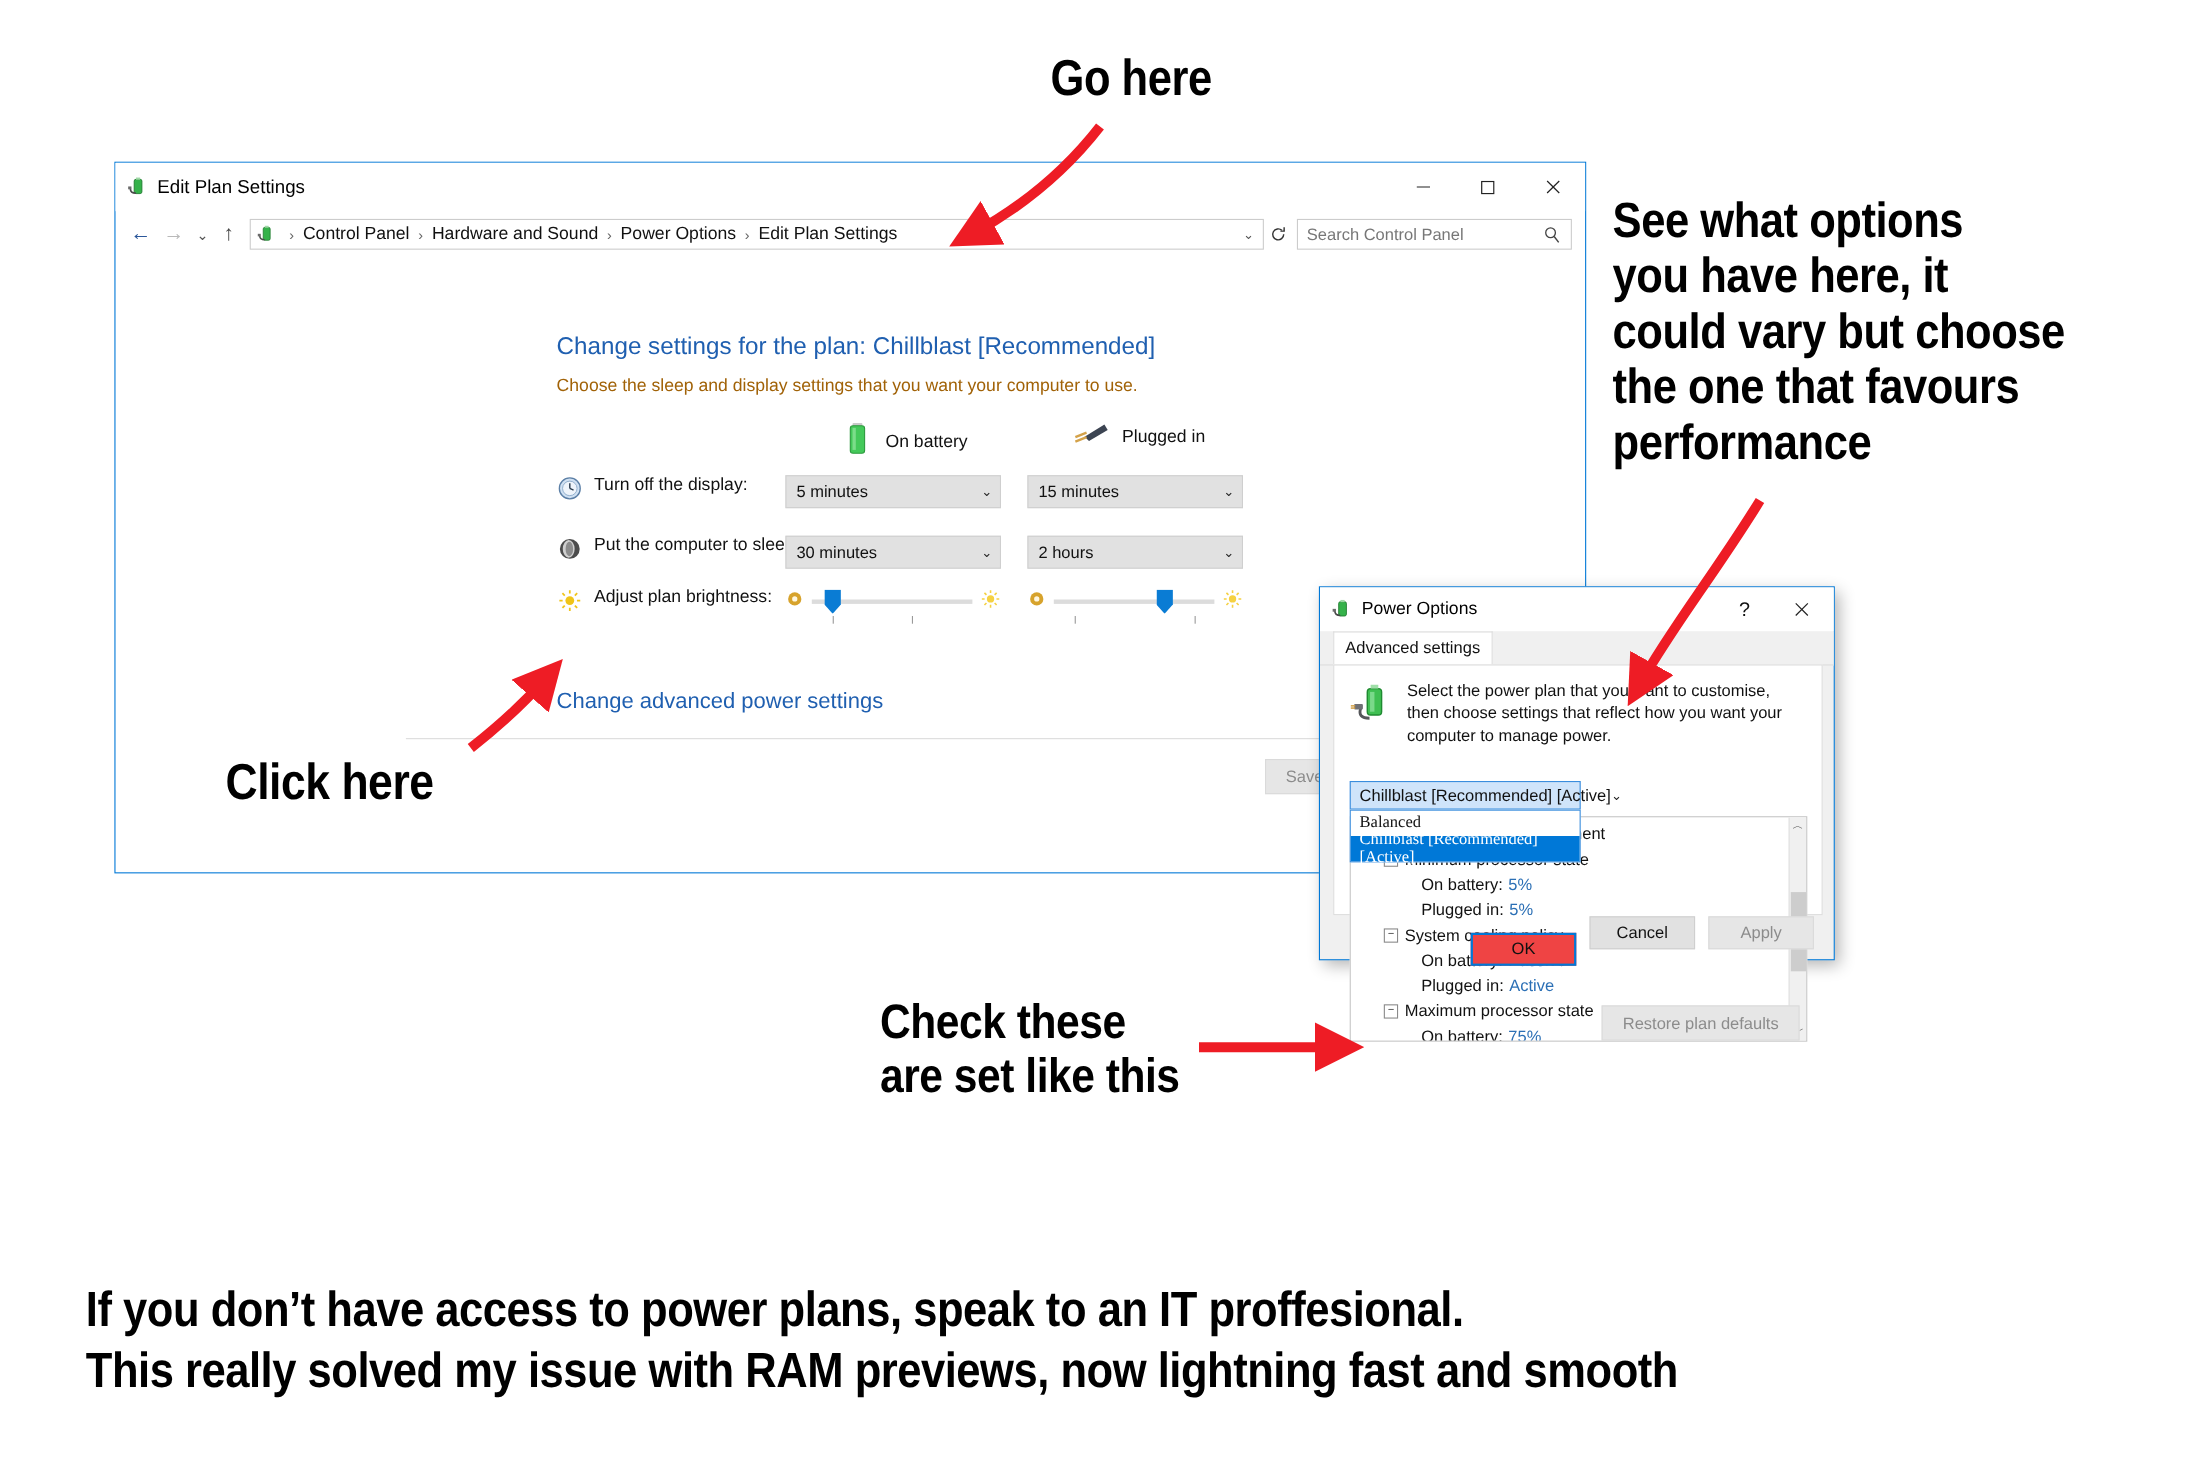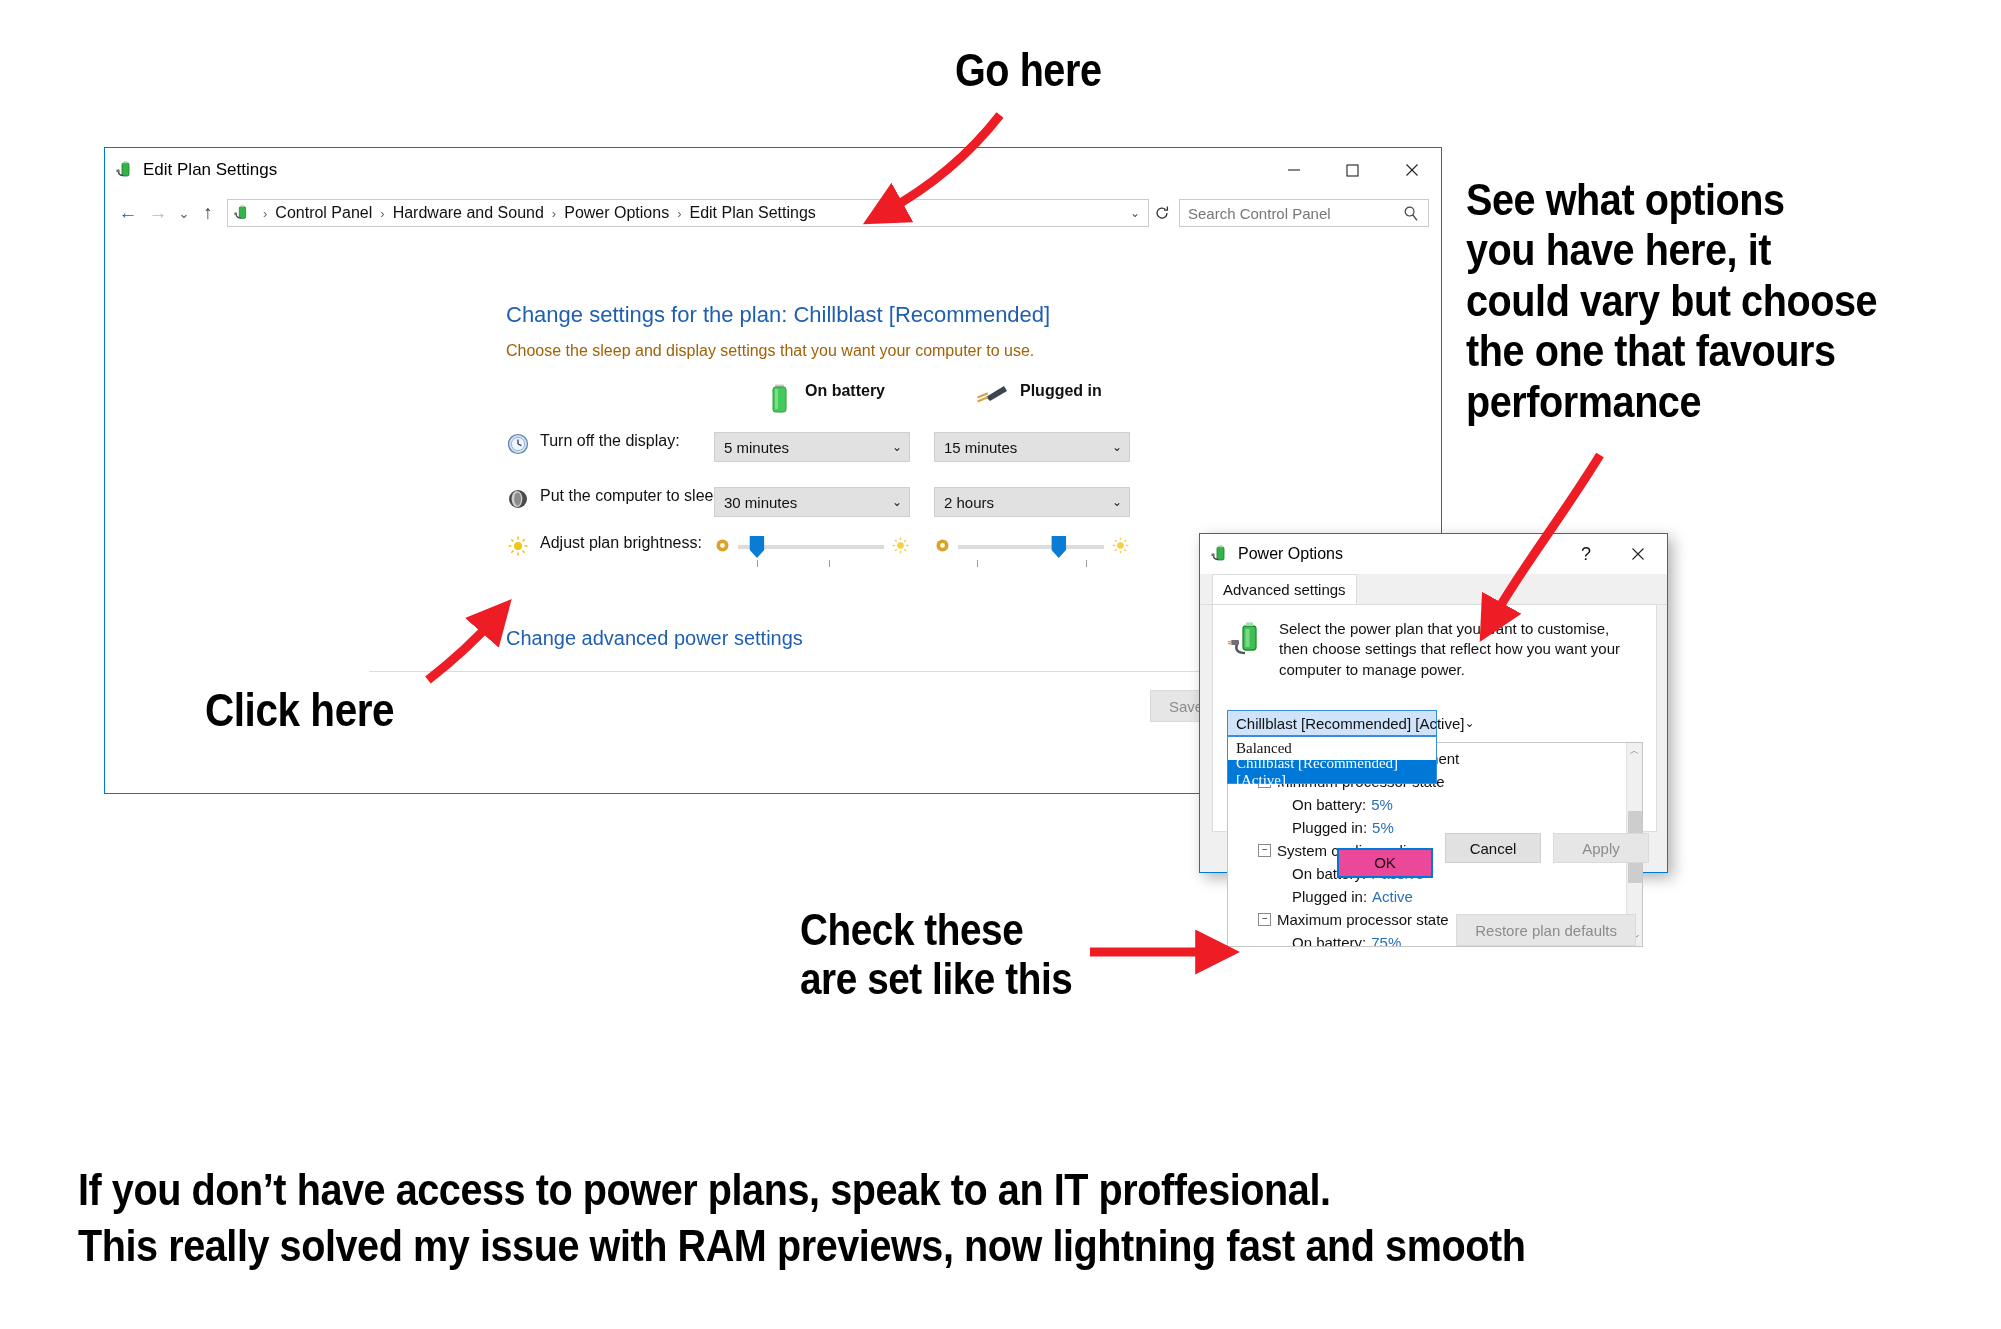"On battery" .col-head { align-items: none -> center; font-weight: bold -> none }
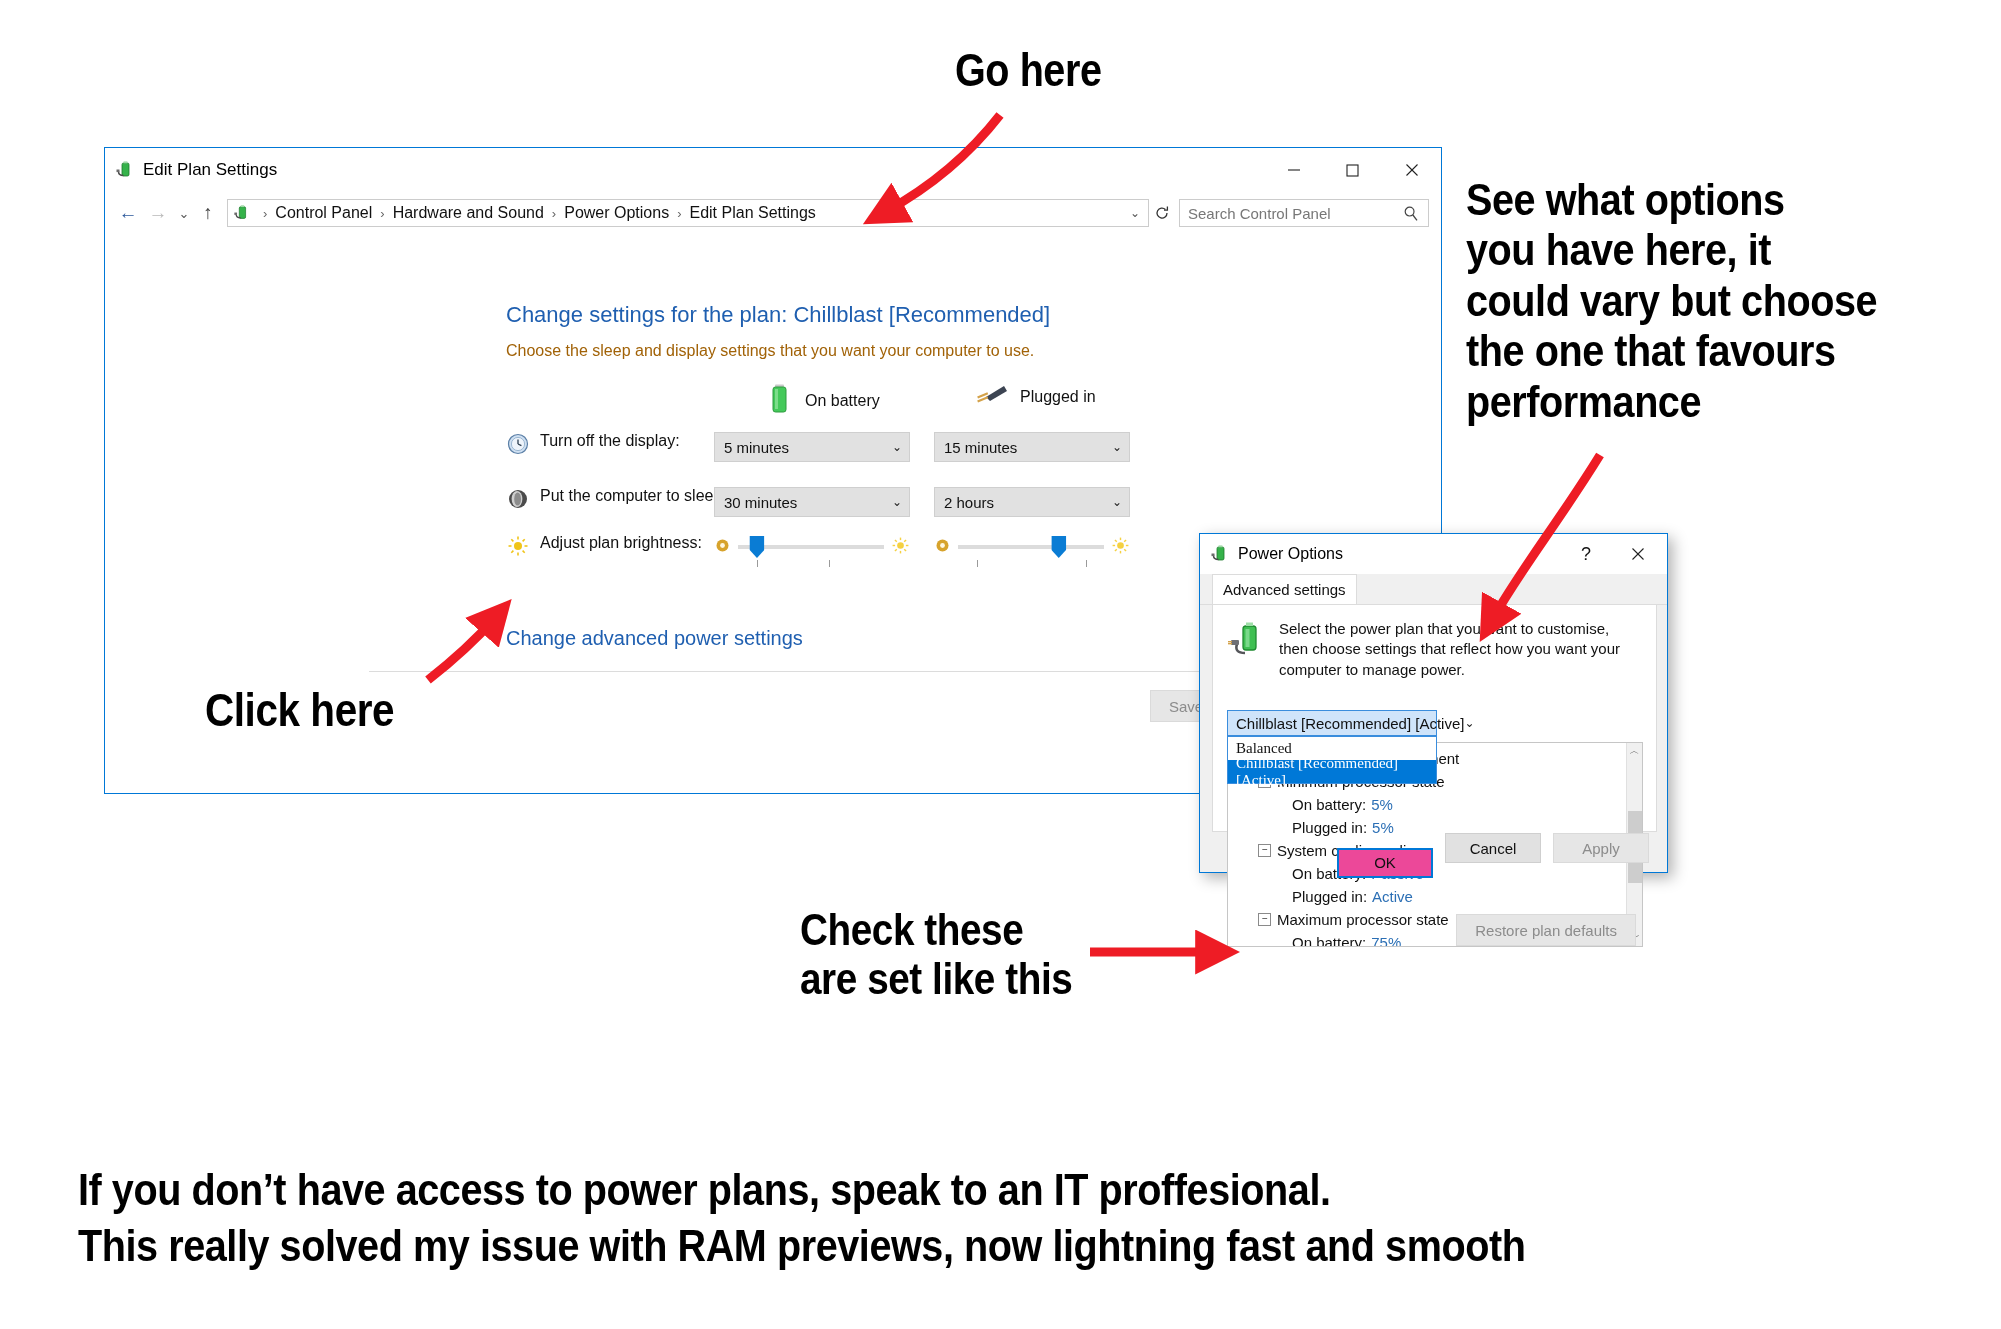"OK" .win-btn.default { background: #ec4899 -> #ef4444 }
